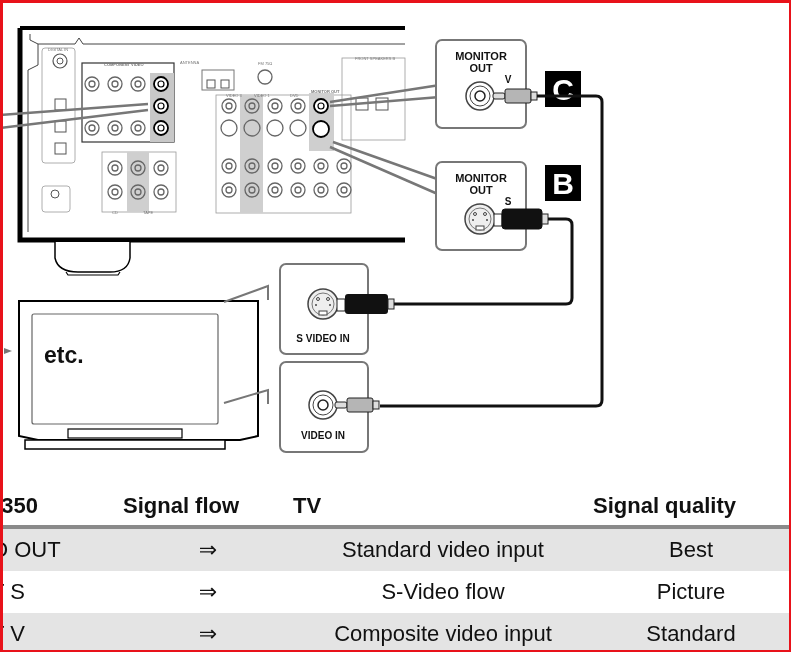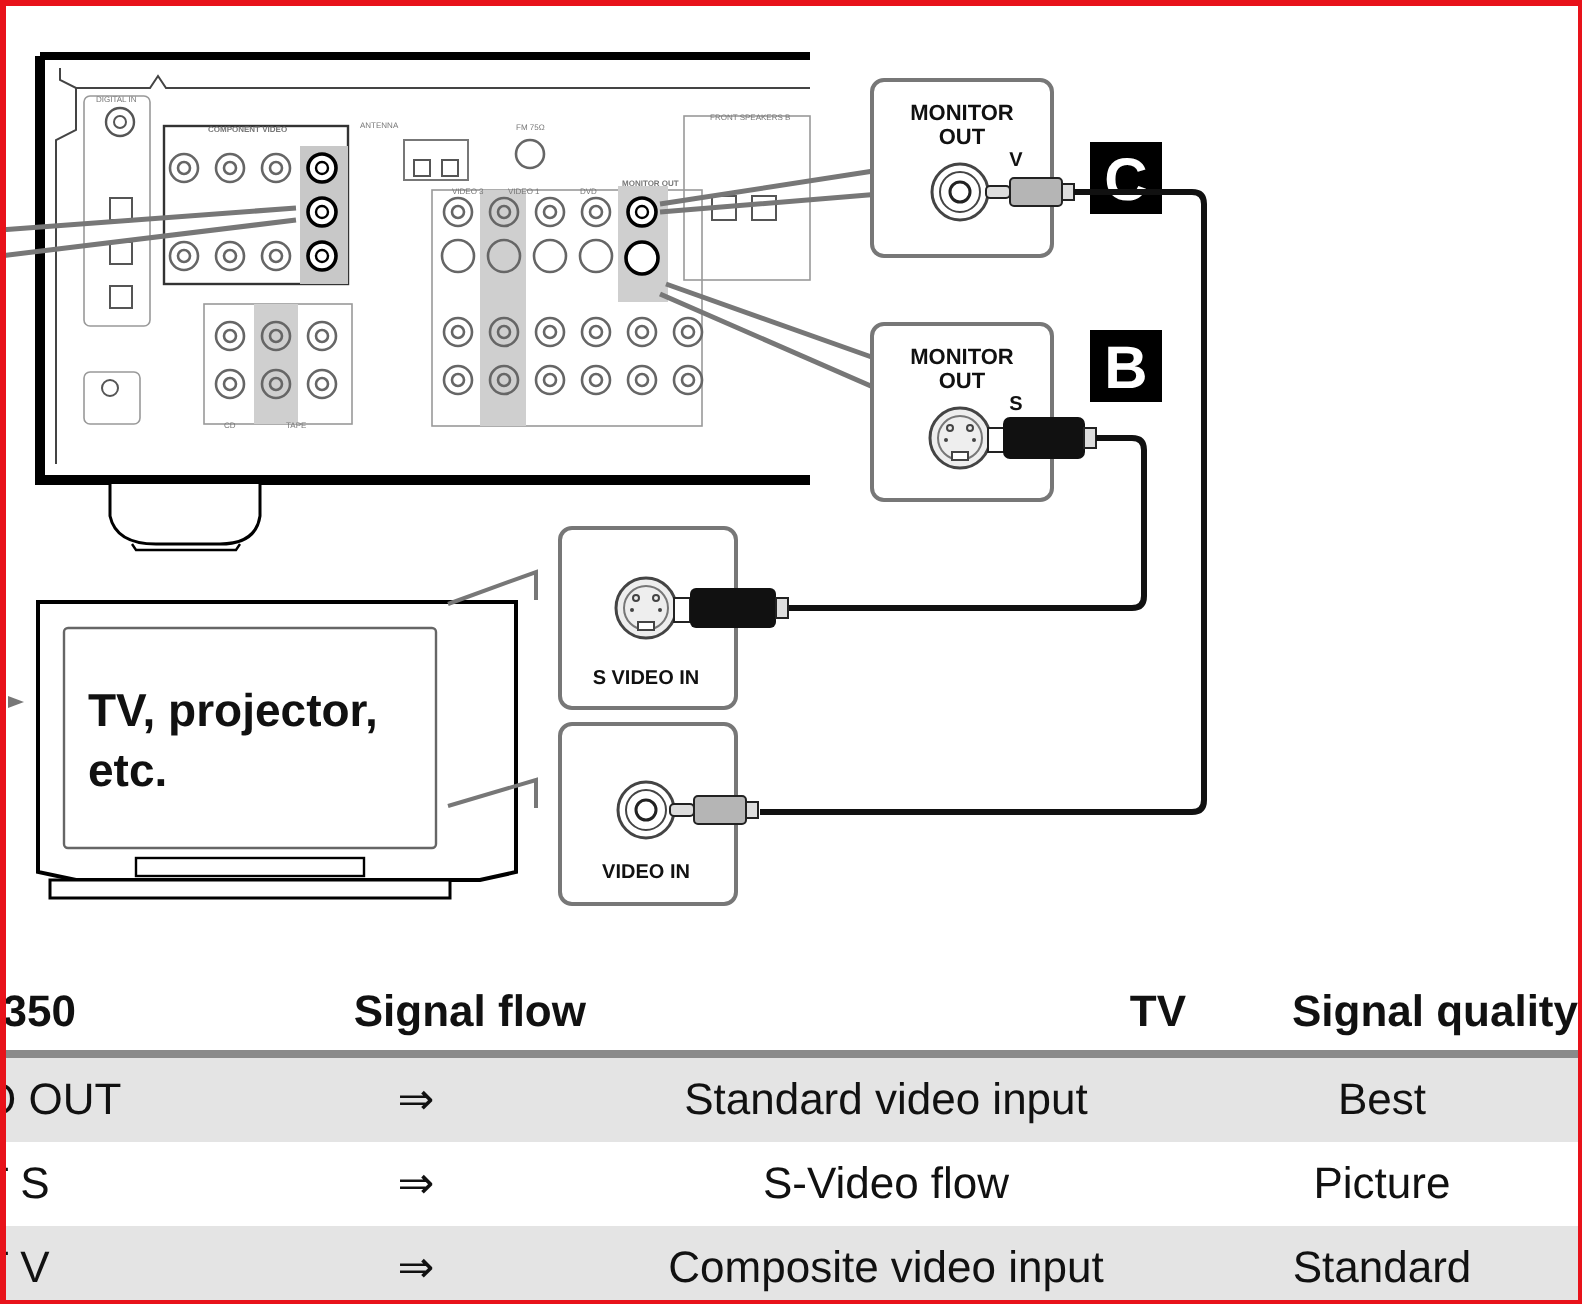"TV, projector," div { html: <div>TV, projector,</div> -> none }
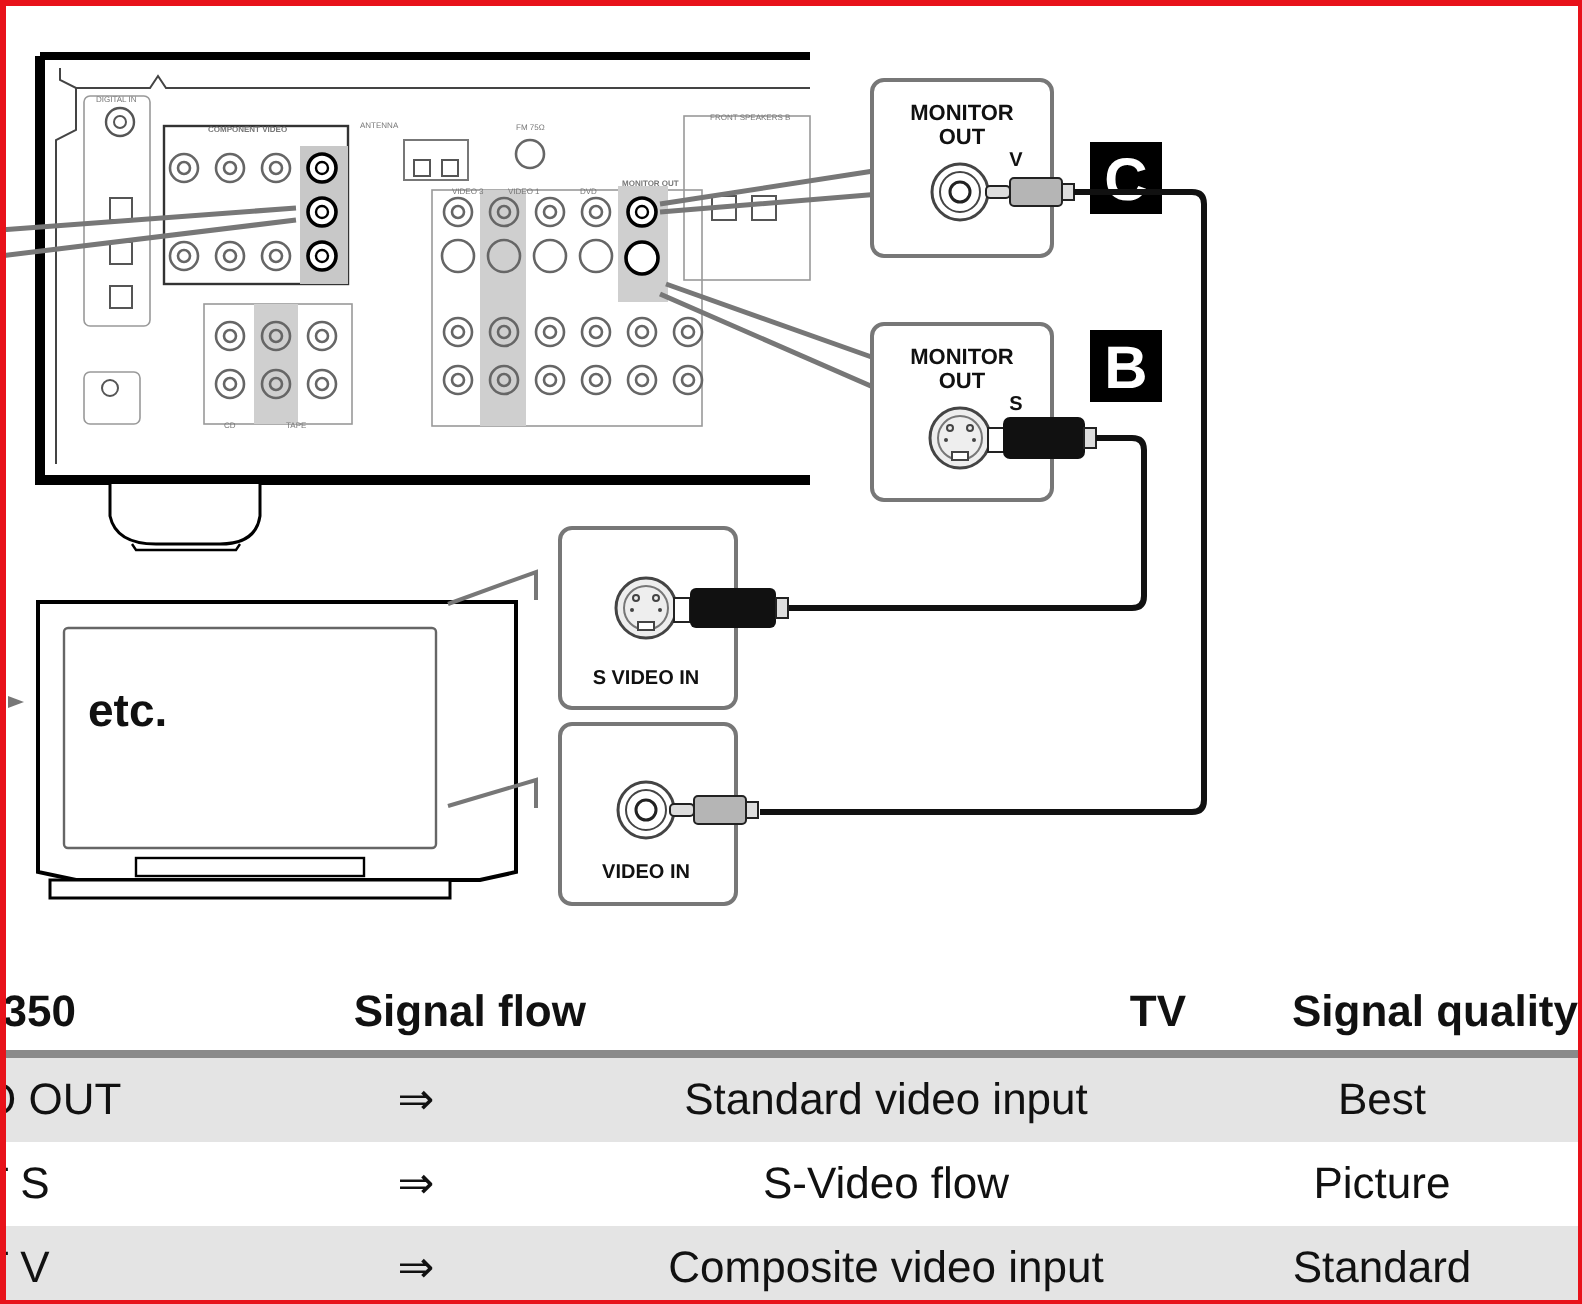"Signal flow" table.sig th { text-align: right -> left }
